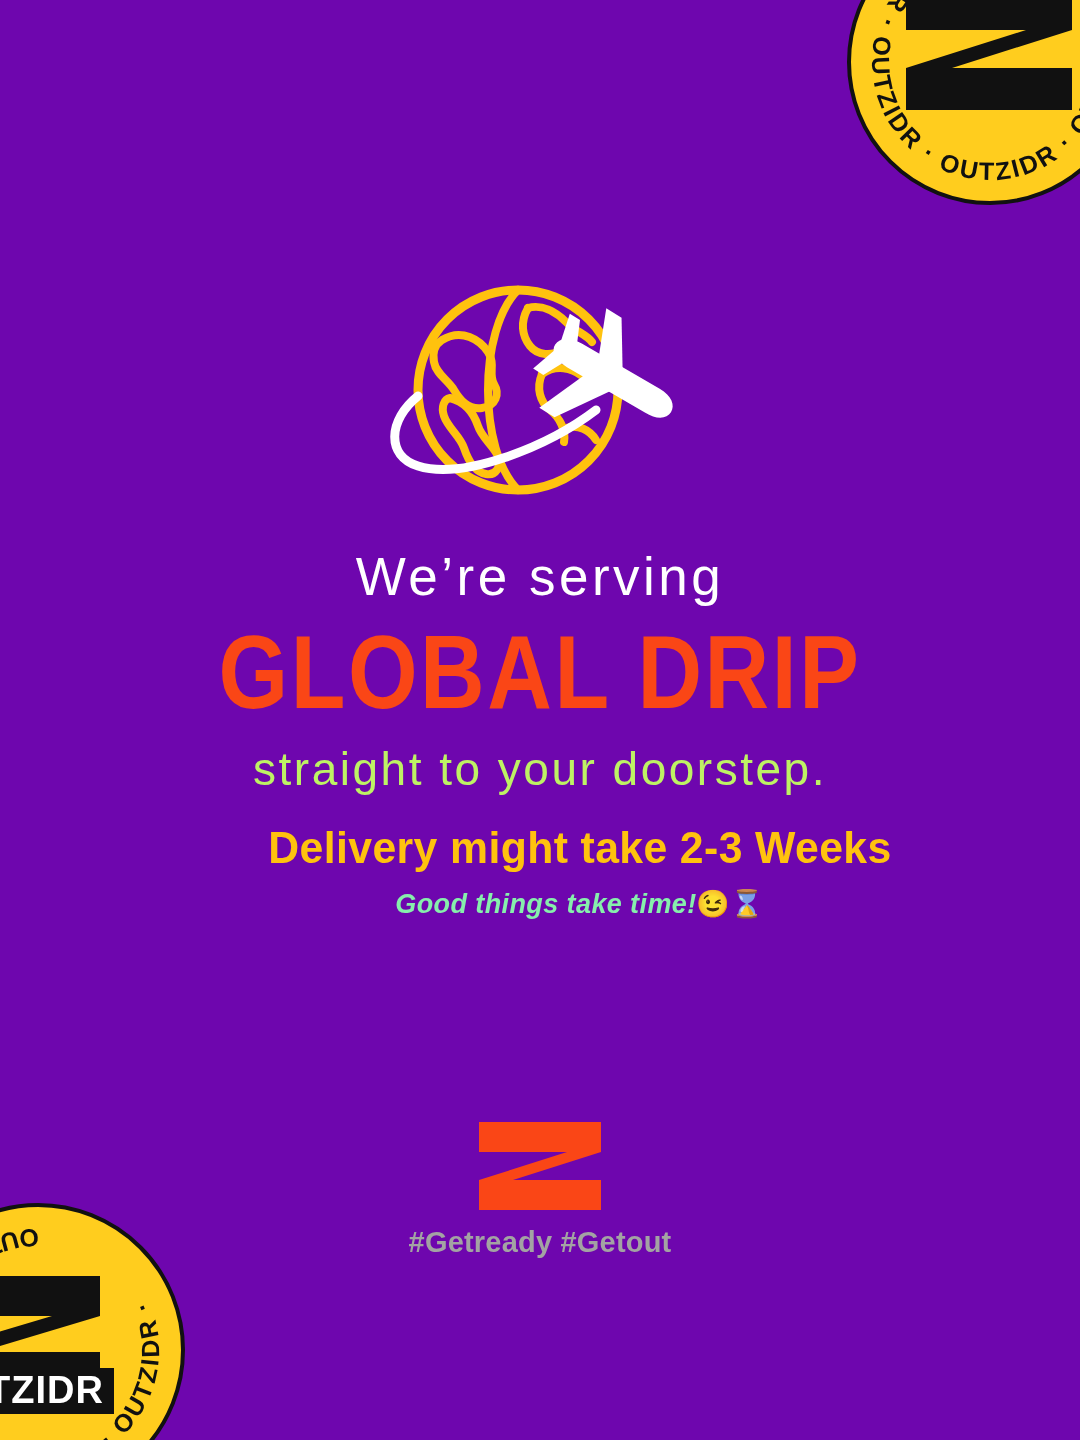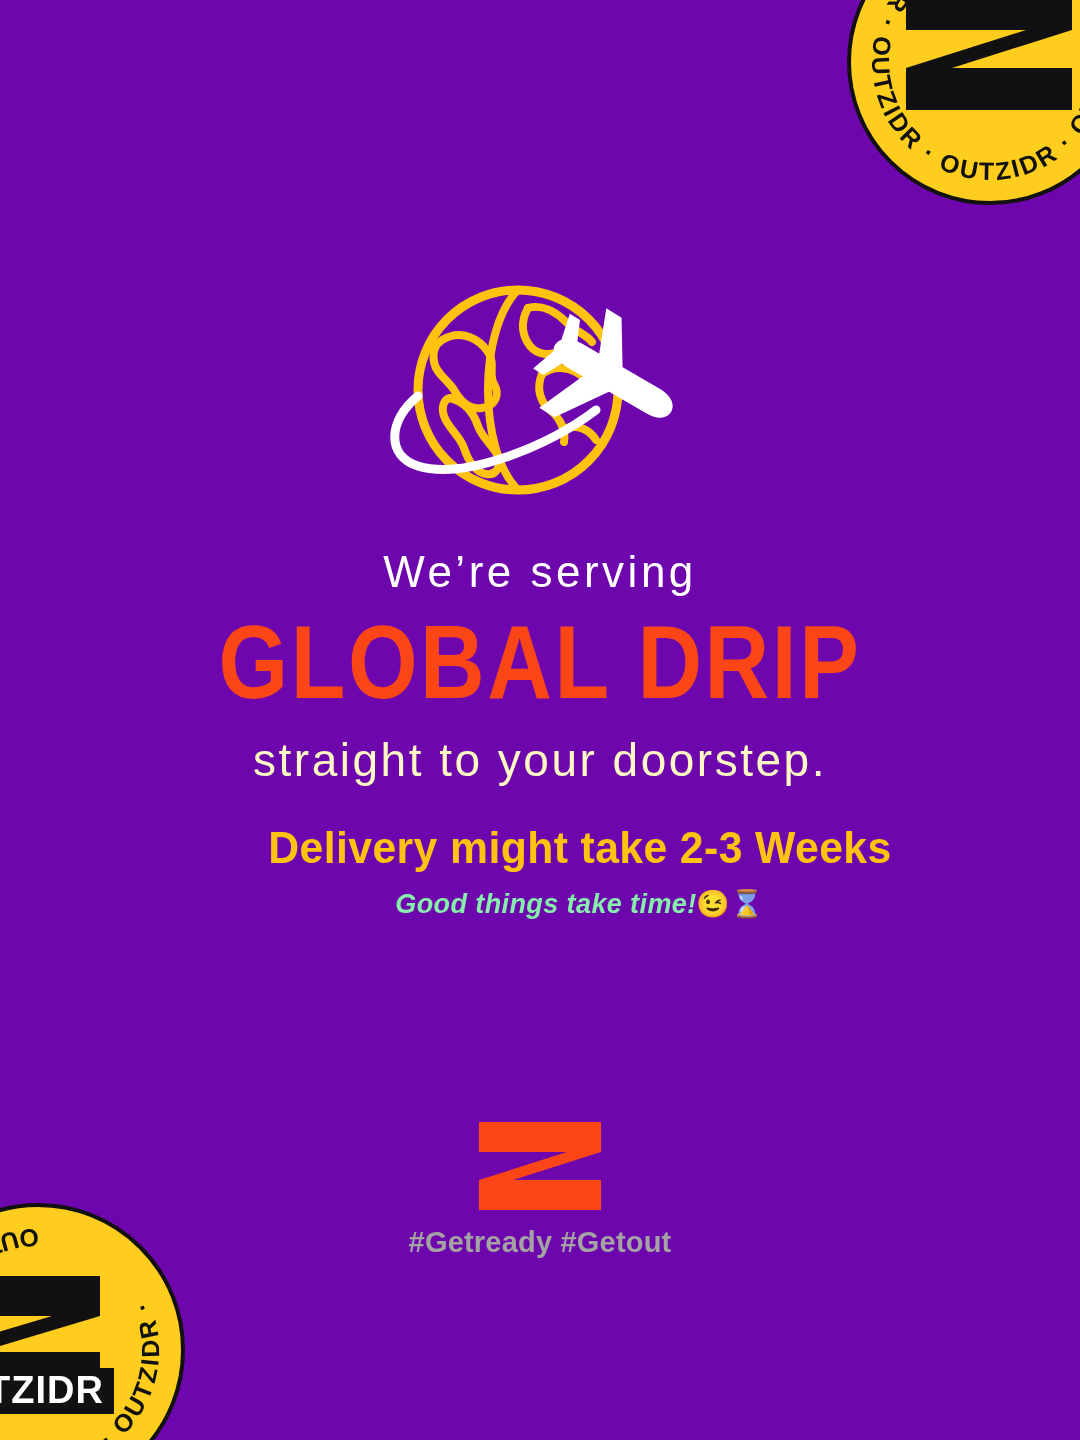"We’re serving" .line-serving { font-size: 44px -> 53px }
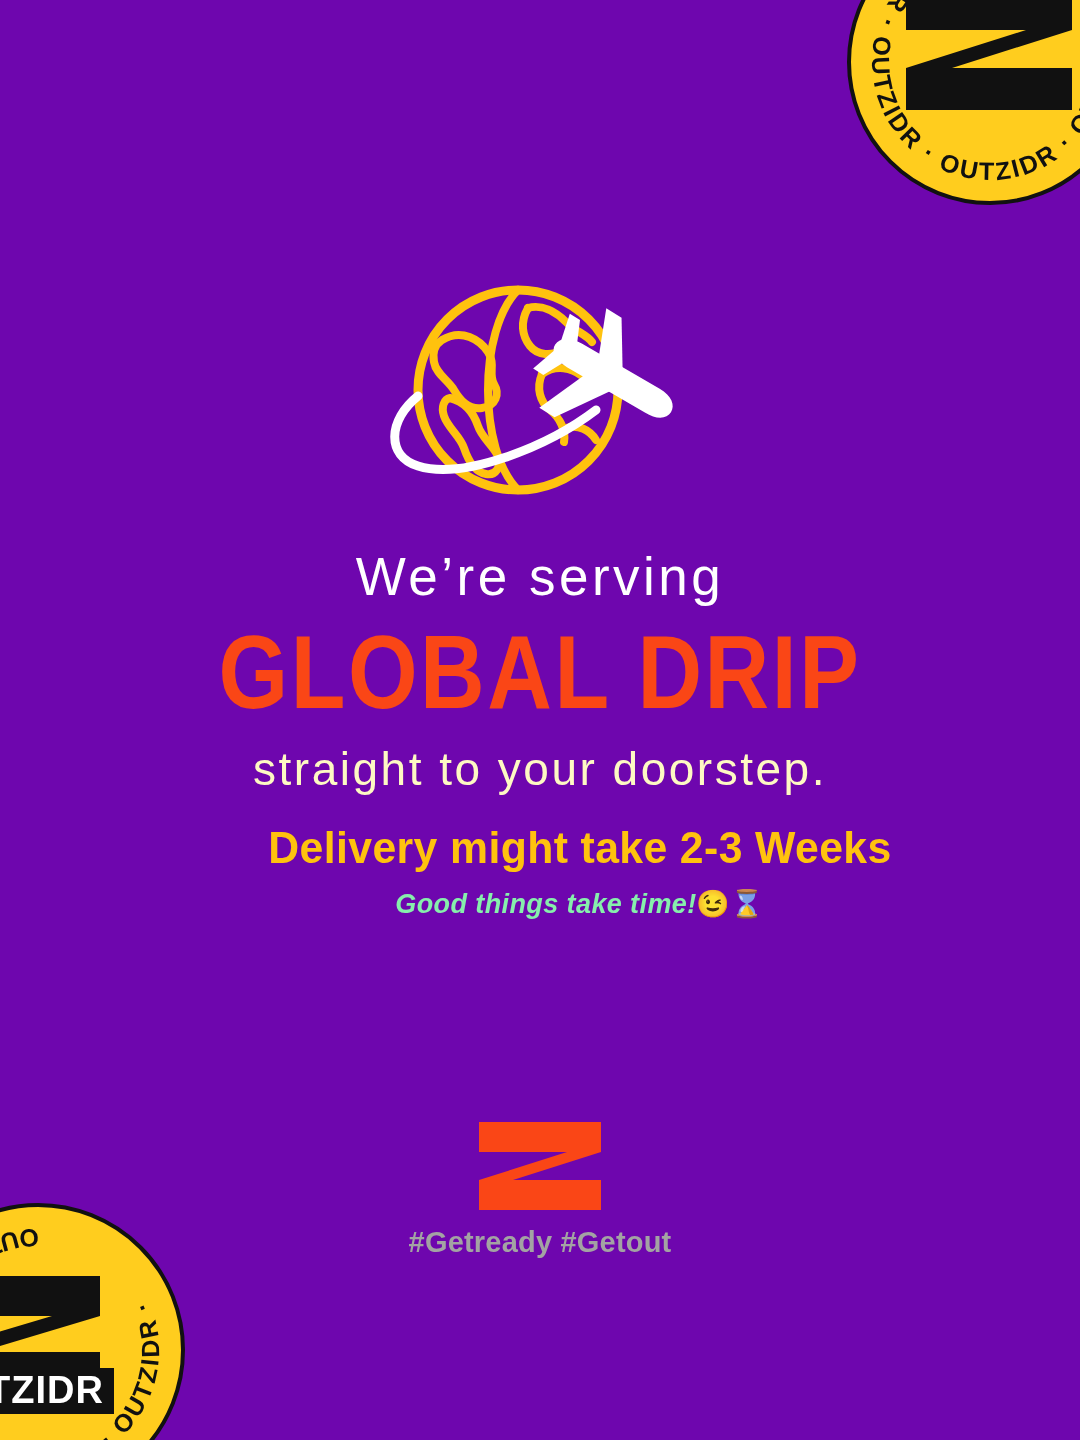"straight to your doorstep." .line-doorstep { color: #fef9c3 -> #bef264 }
